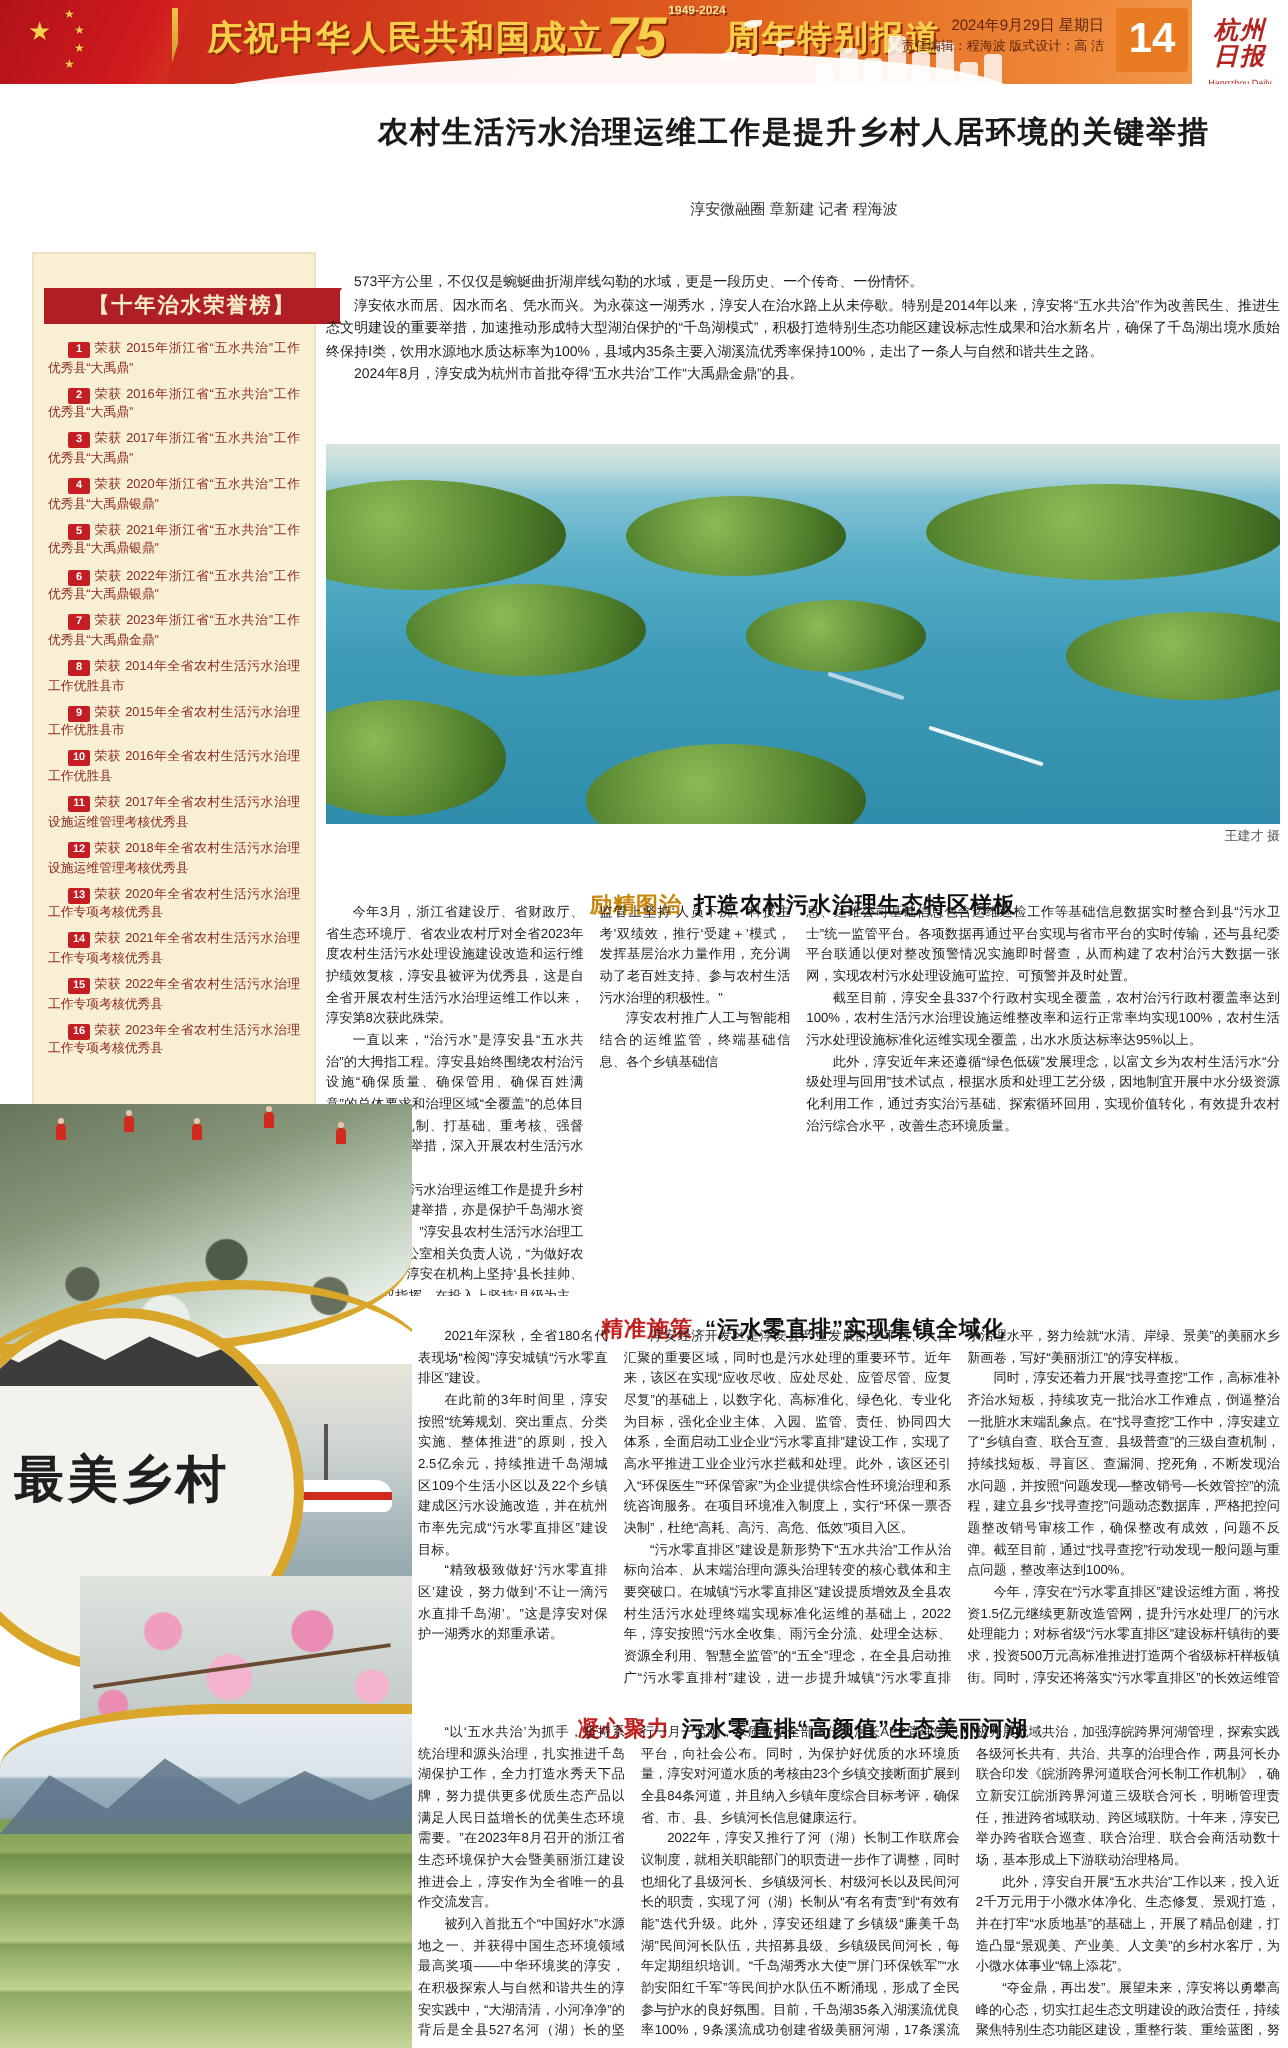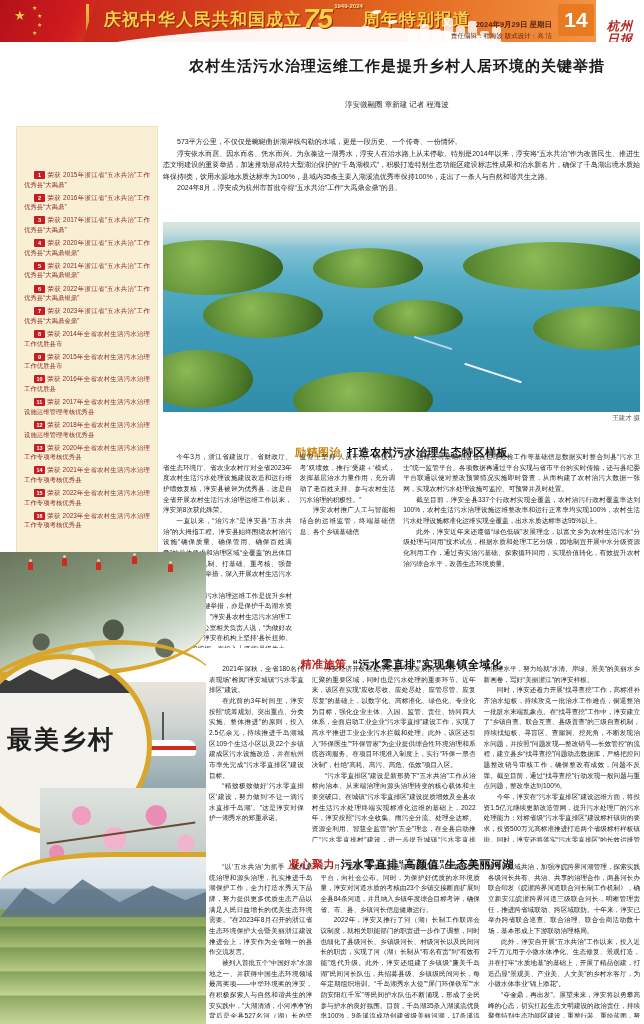"2024年9月29日 星期日" .date-line { font-weight: bold -> normal; margin-top: 12px -> none }
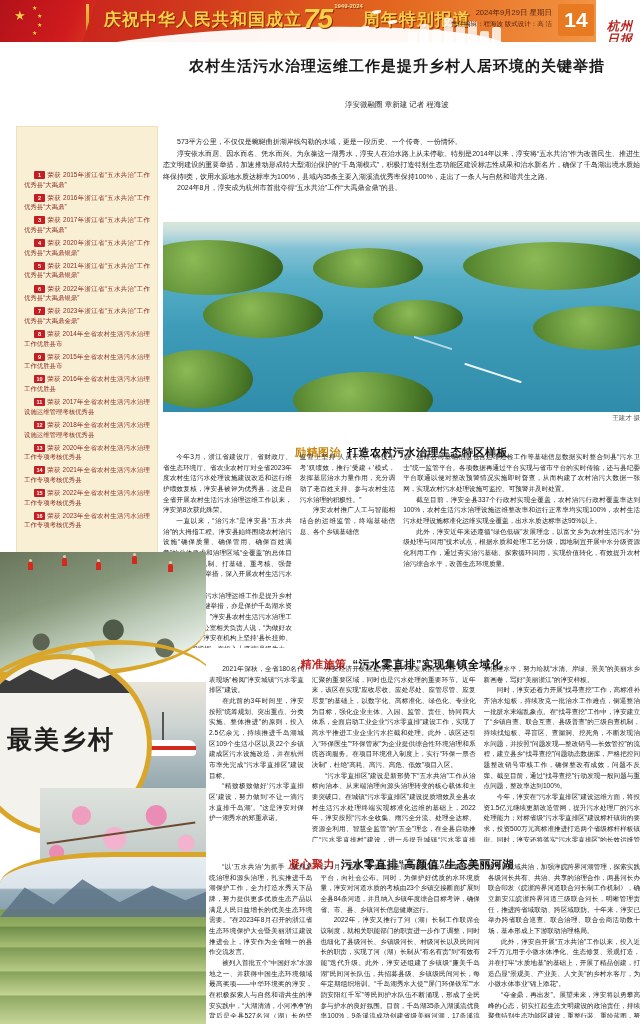"杭州日报" .paper-cn { margin: 16px auto -> 5px auto }
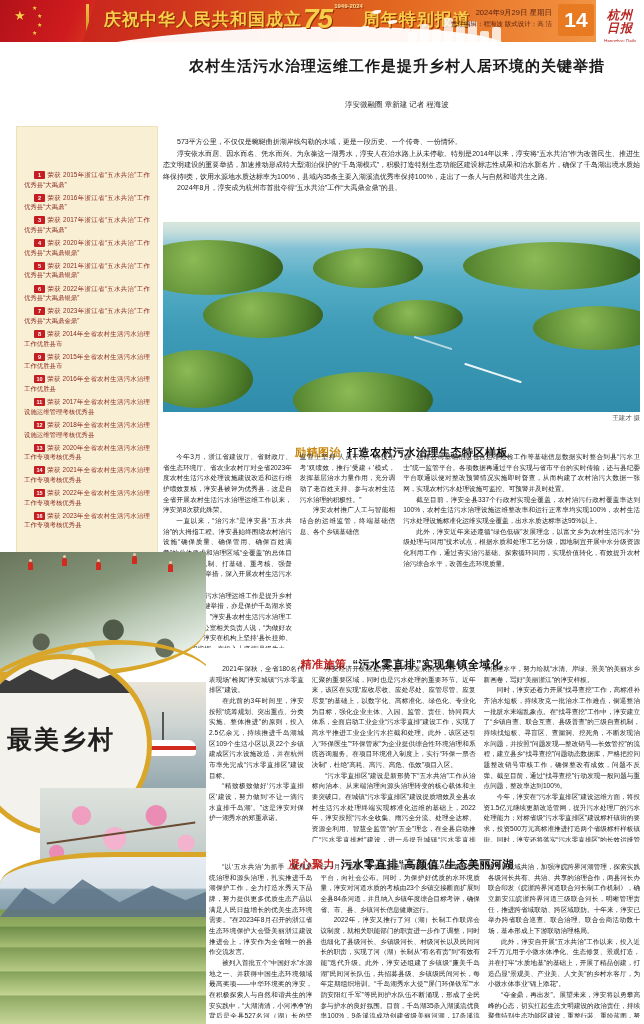"【十年治水荣誉榜】" div.honor-header { html: none -> <div> <span>【十年治水荣誉榜】</span> <span></span> </div> }
